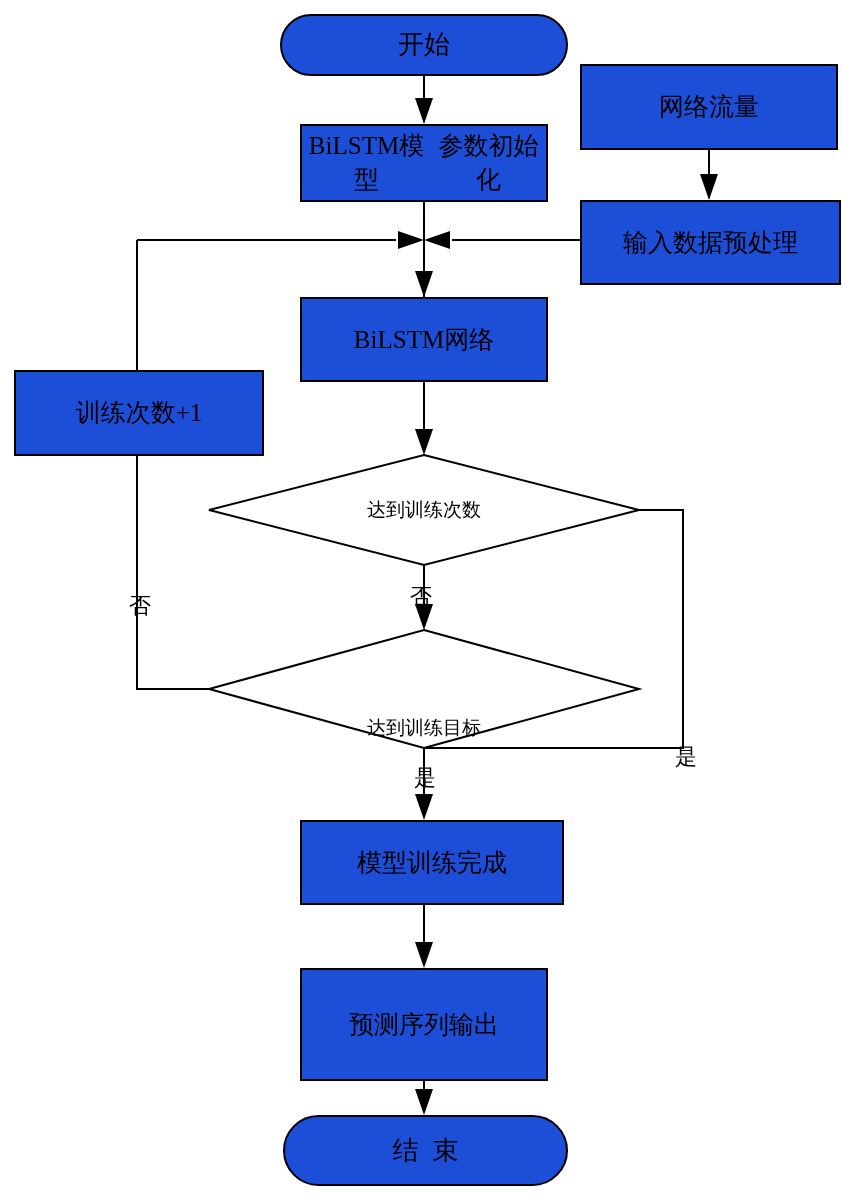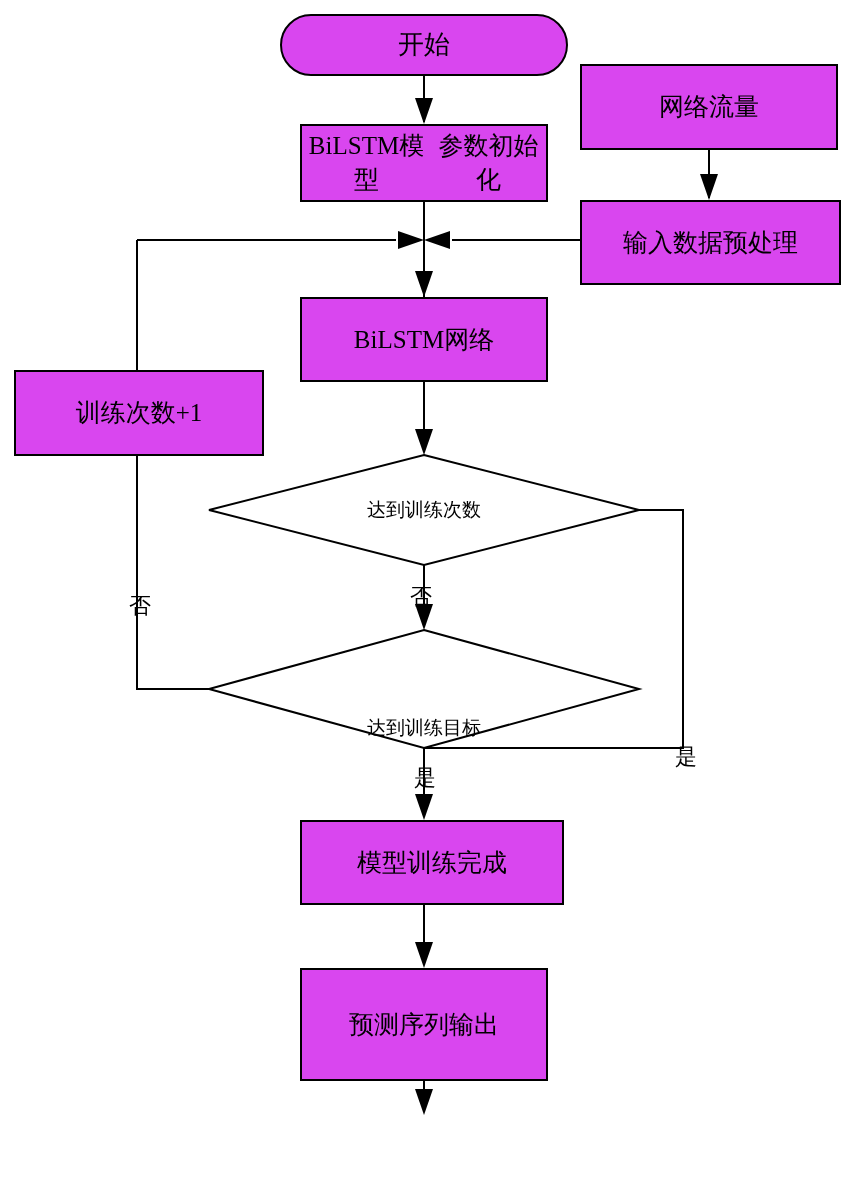"开始" .node { background: #d946ef -> #1d4ed8 }
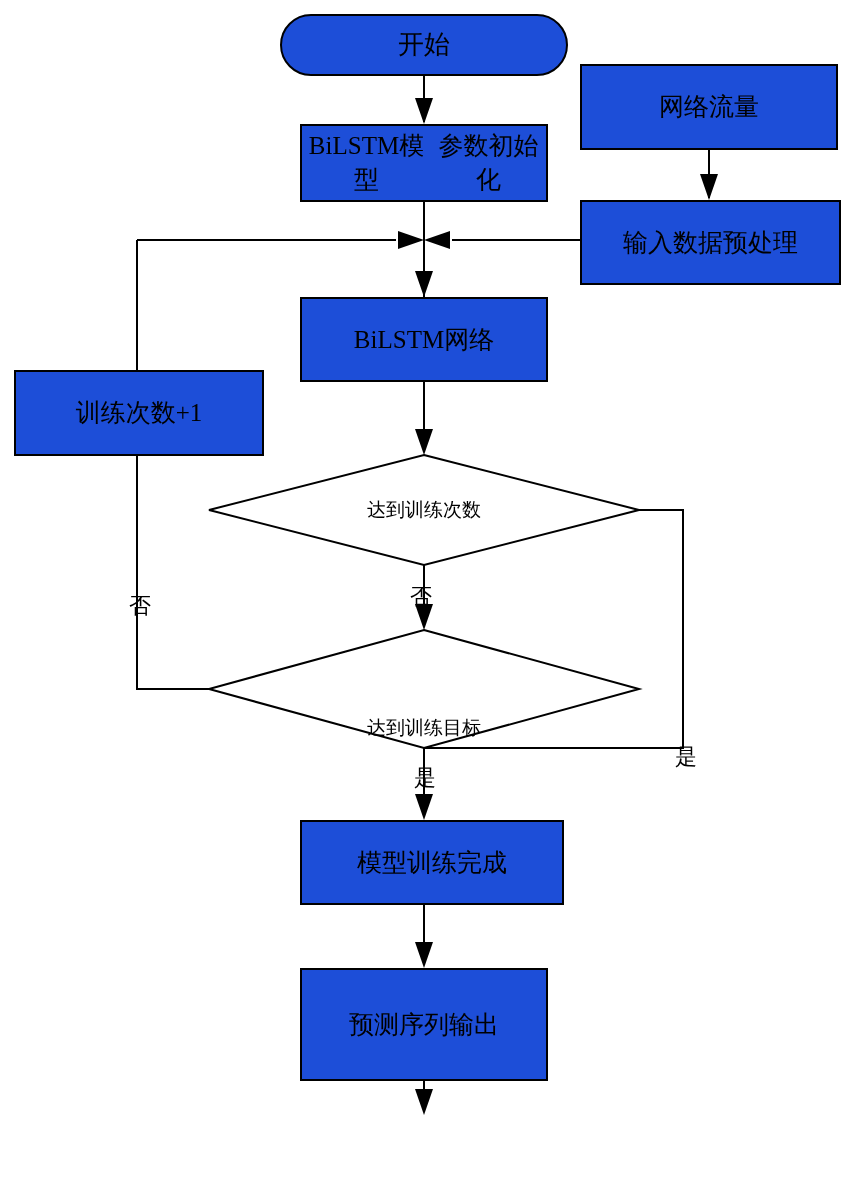"结束" div.node { html: none -> <div> <span>结束</span> </div> }
